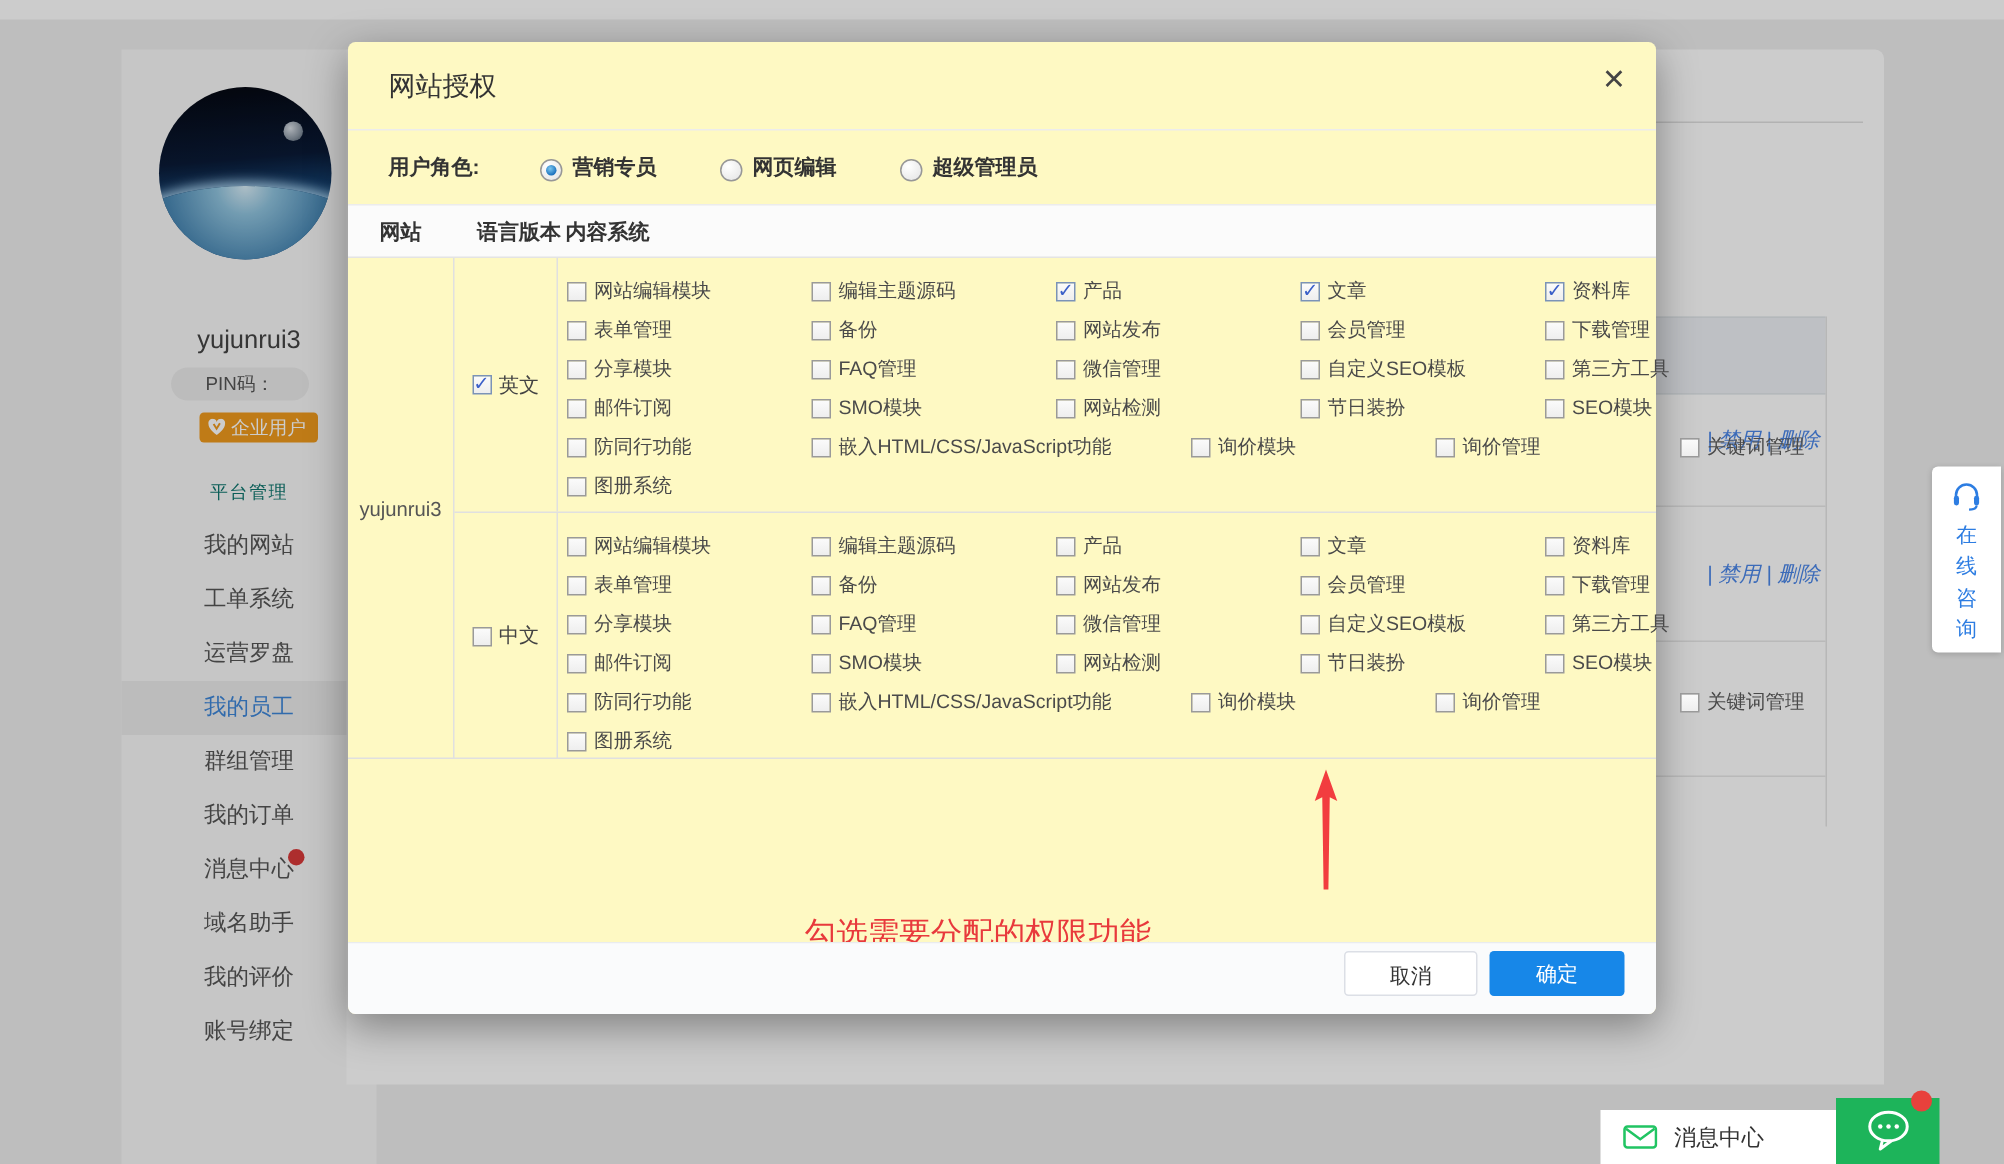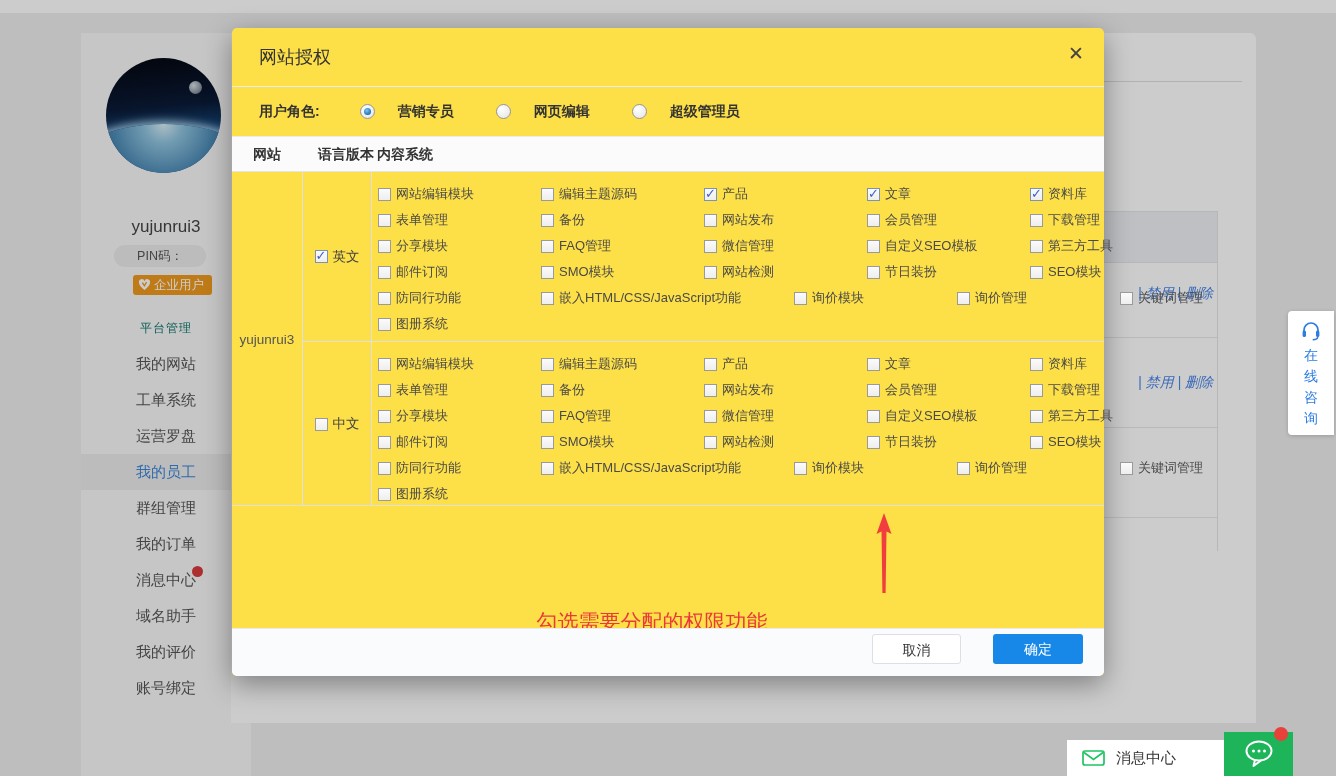"网站授权" .modal { background: #fde047 -> #fef9c3 }
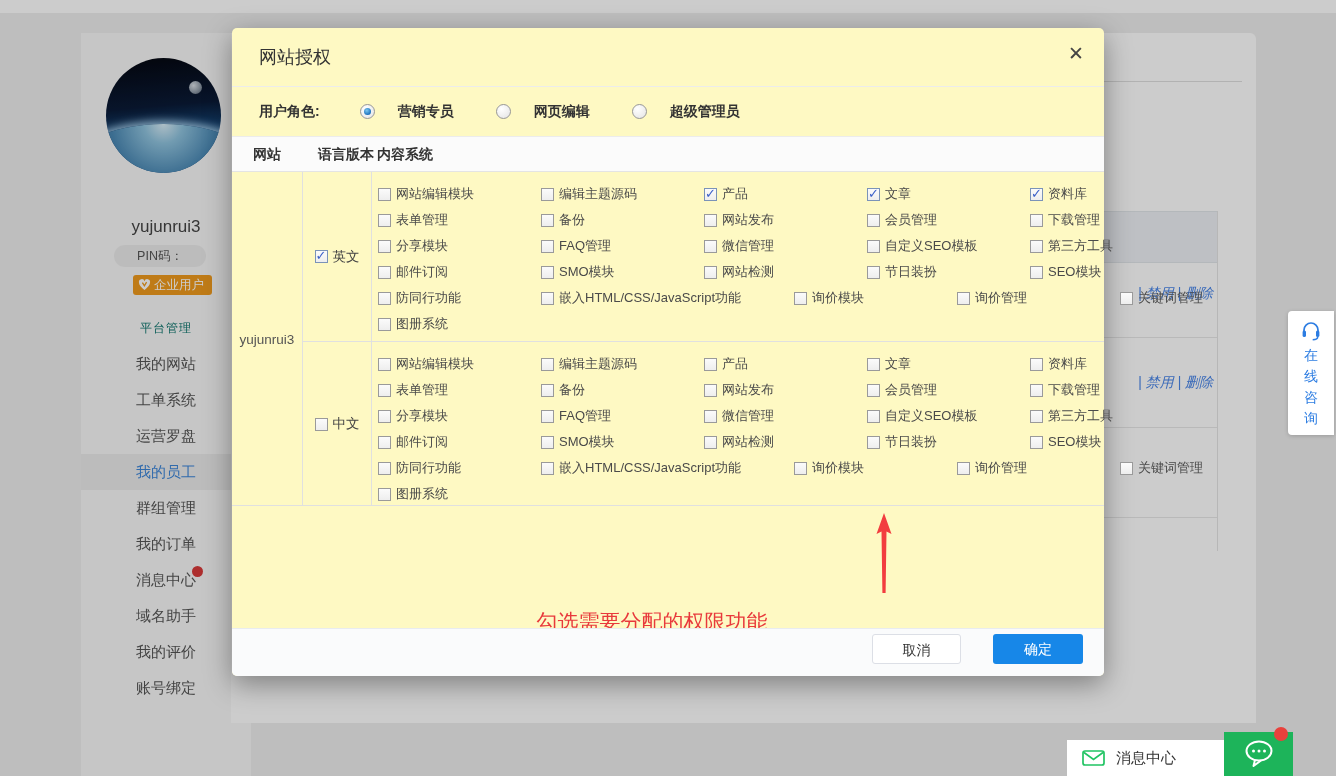"营销专员" .role-option { align-items: center -> flex-end; gap: 23px -> 7px }
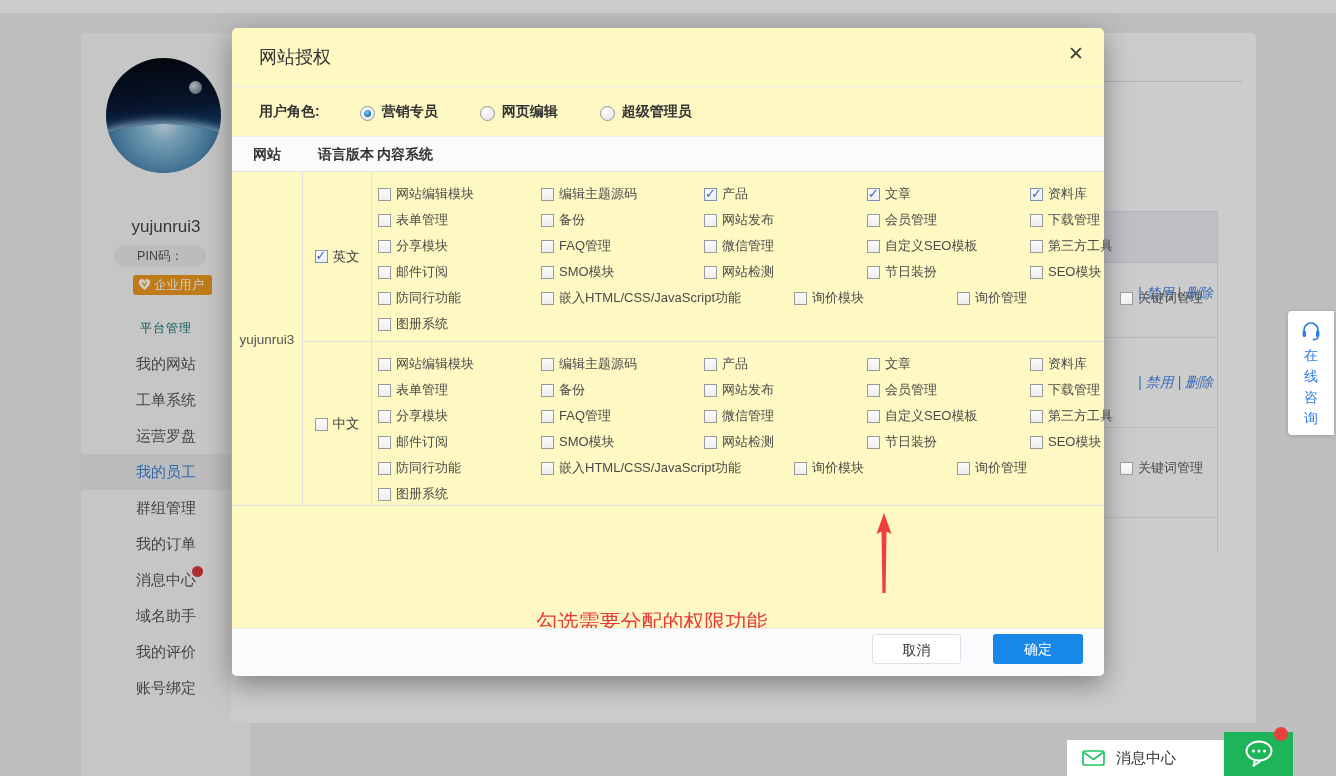"取消" .btn-cancel { right: 143px -> 119px }
